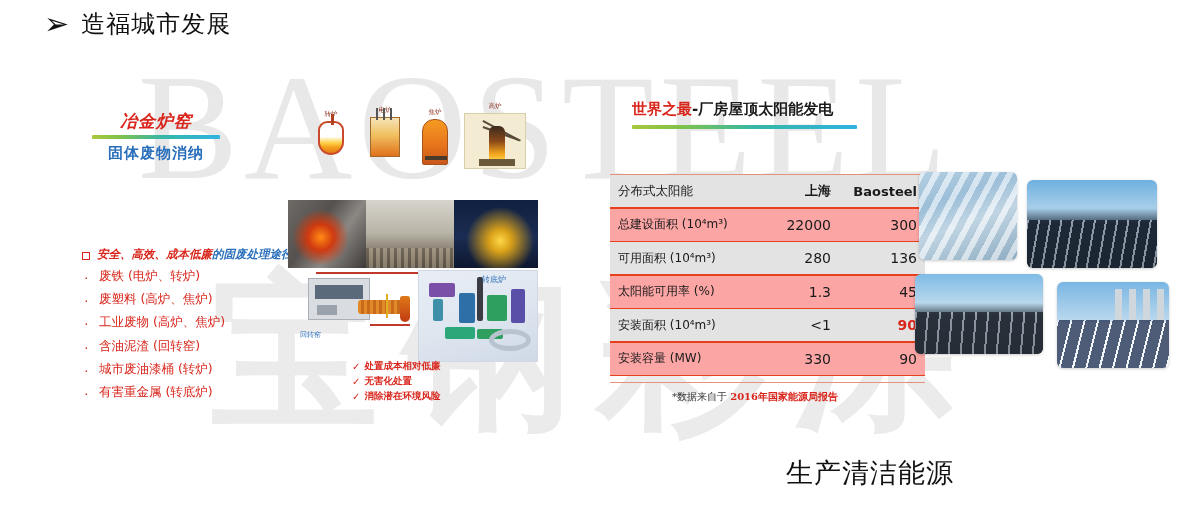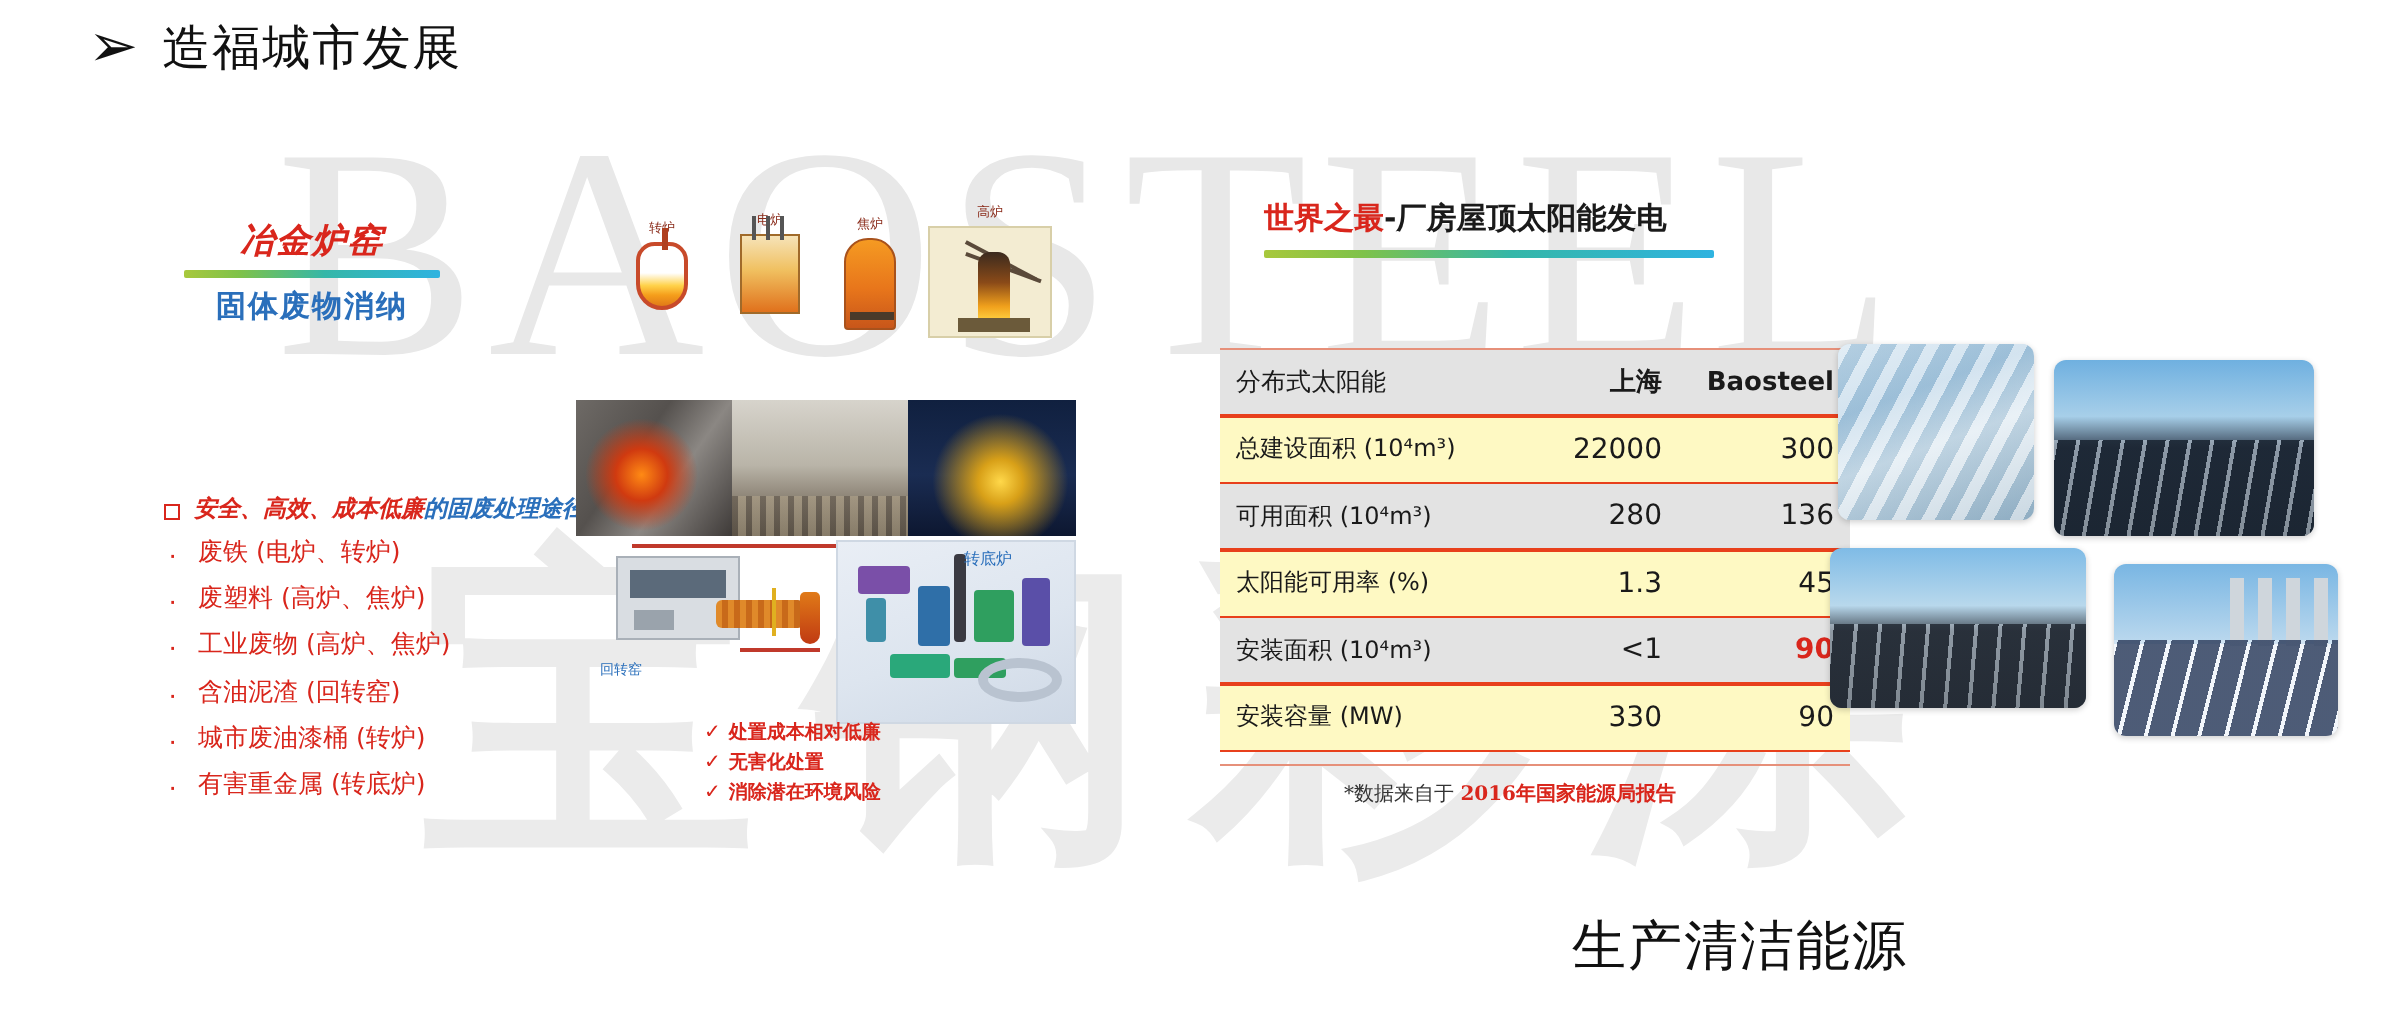"总建设面积 (10⁴m³)" .trow.plain { background: #fef9c3 -> #fca5a5 }
